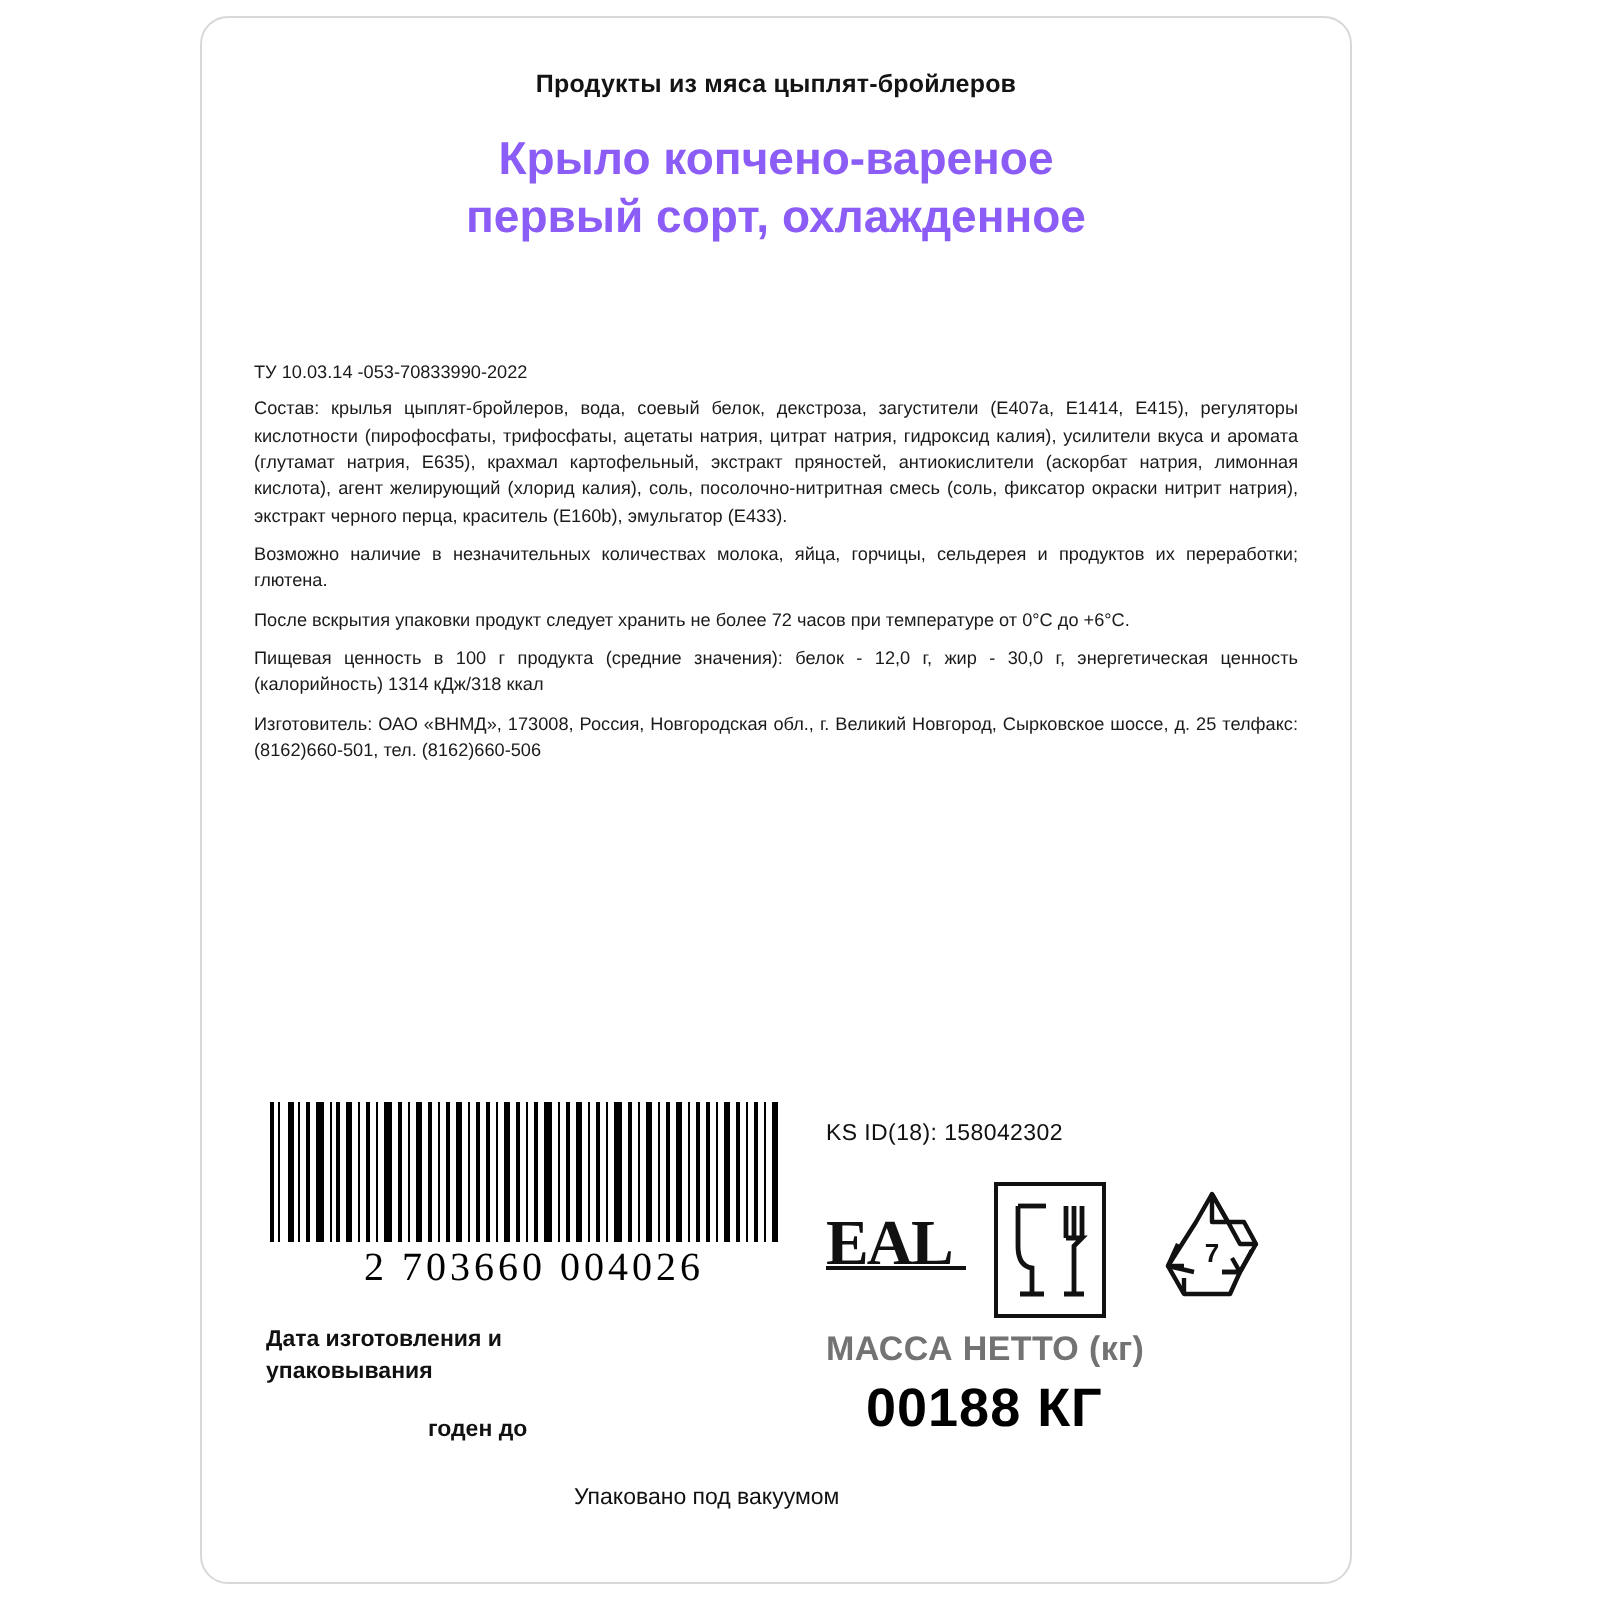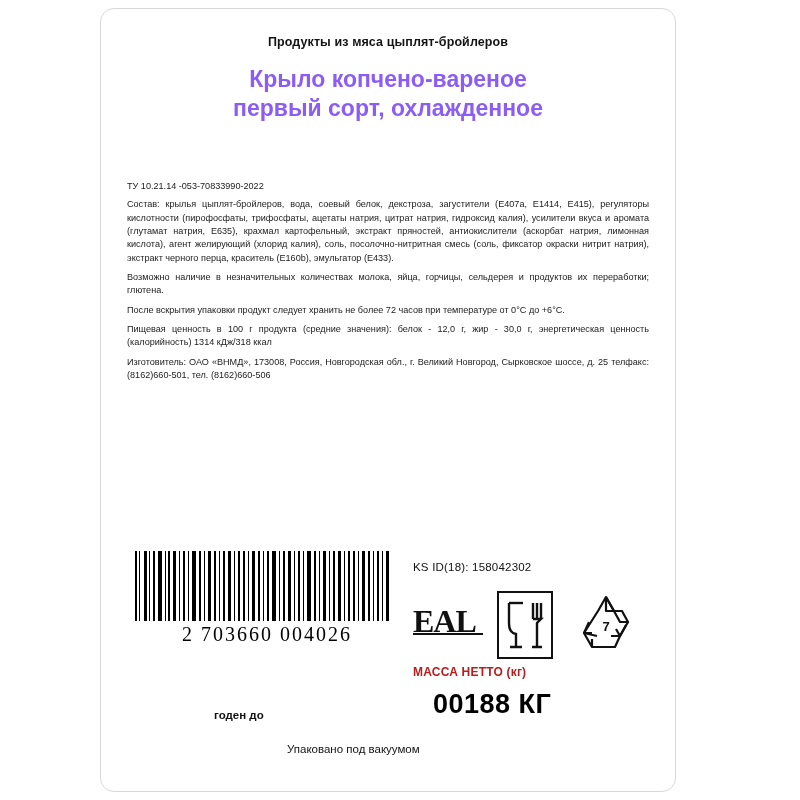"ТУ 10.21.14 -053-70833990-2022" p.tu { text: 10.21.14 -> 10.03.14 }
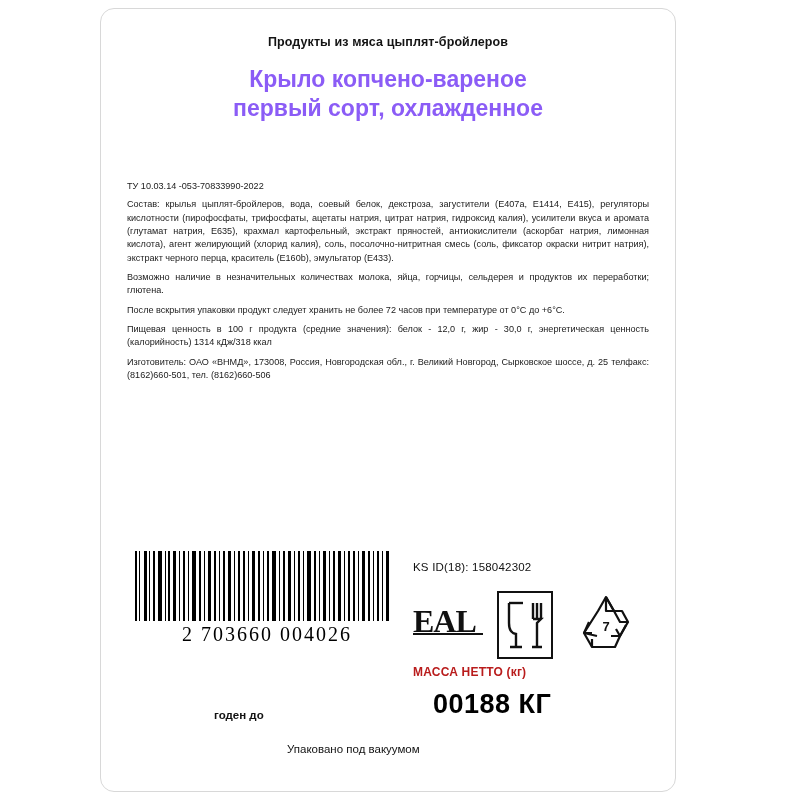"Дата изготовления и упаковывания" div.date-made { html: none -> <div>Дата изготовления и упаковывания</div> }
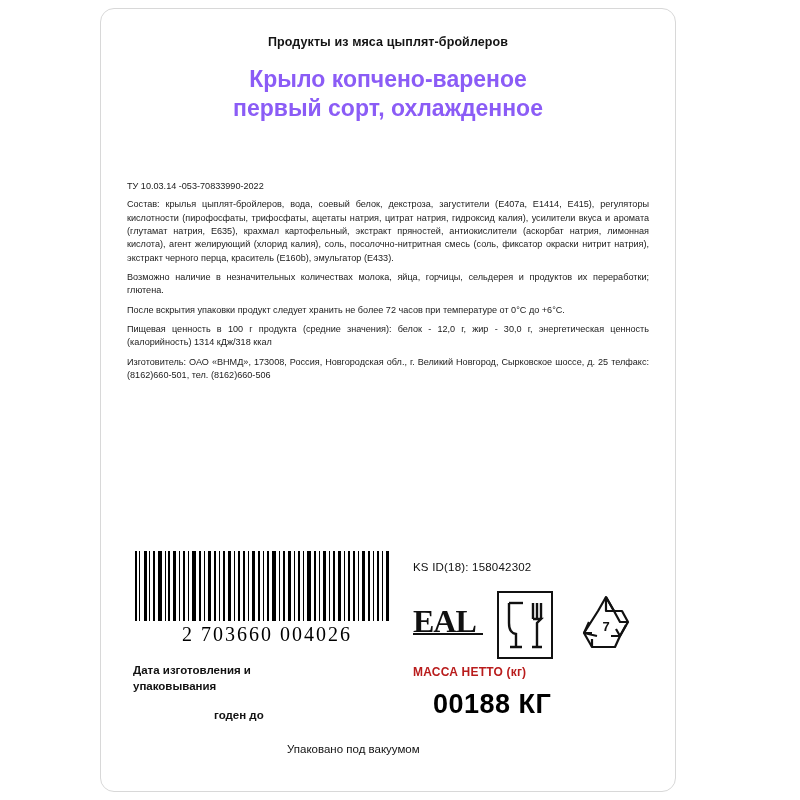"МАССА НЕТТО (кг)" .netto-label { color: #b91c1c -> #737373; font-size: 12px -> 17px }
